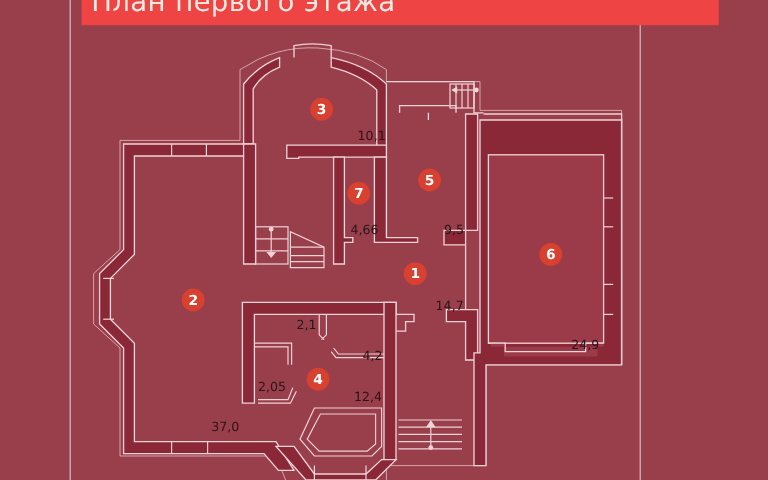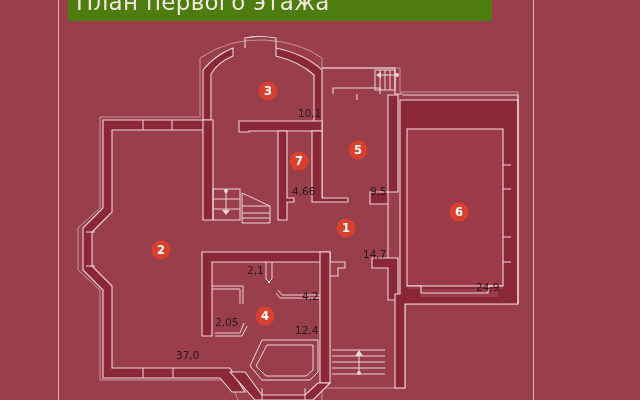"План первого этажа" .header-band { background: #4d7c0f -> #ef4444; width: 424px -> 531px }
